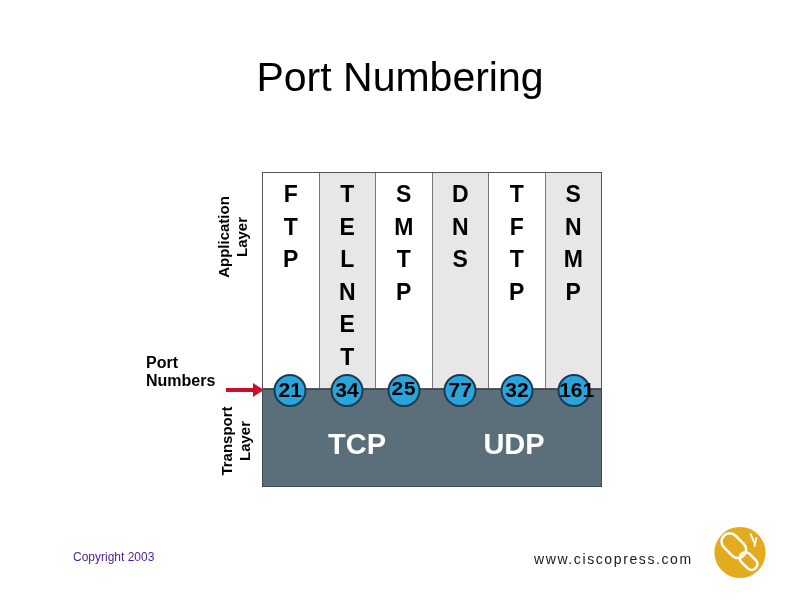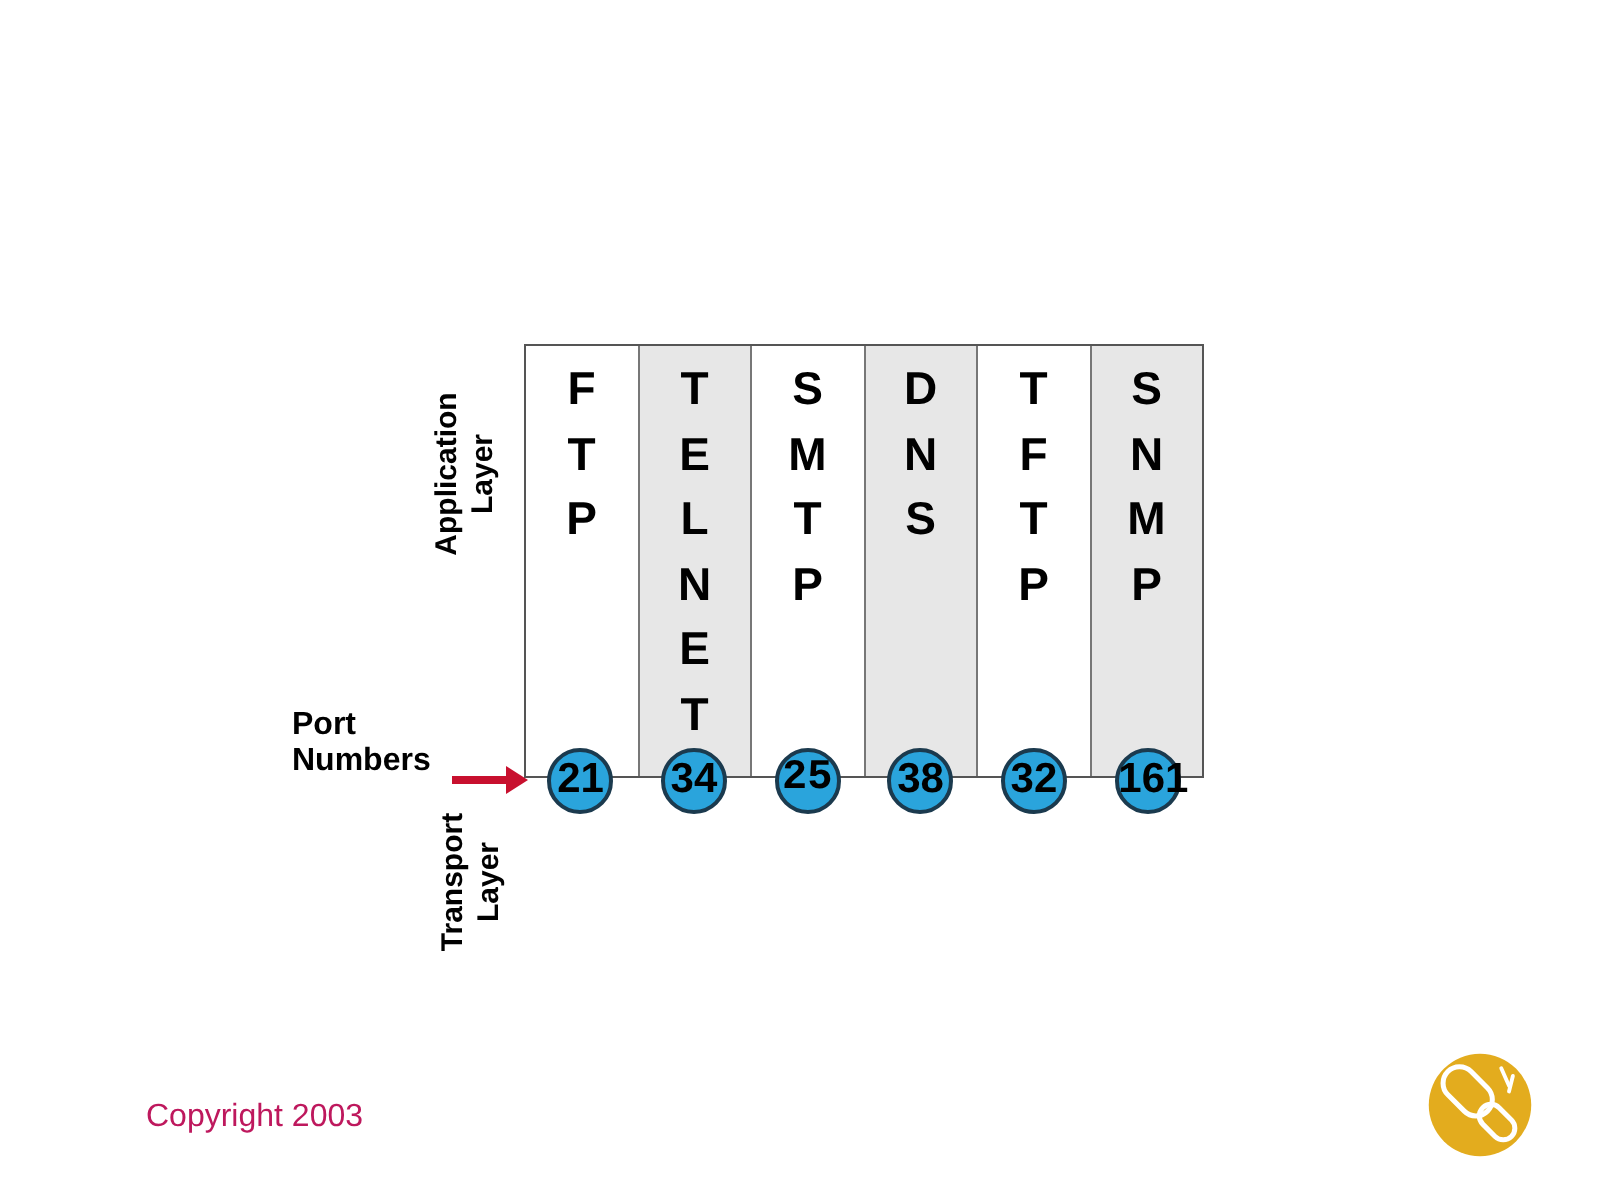"Port Numbering" div.title { html: none -> <div>Port Numbering</div> }
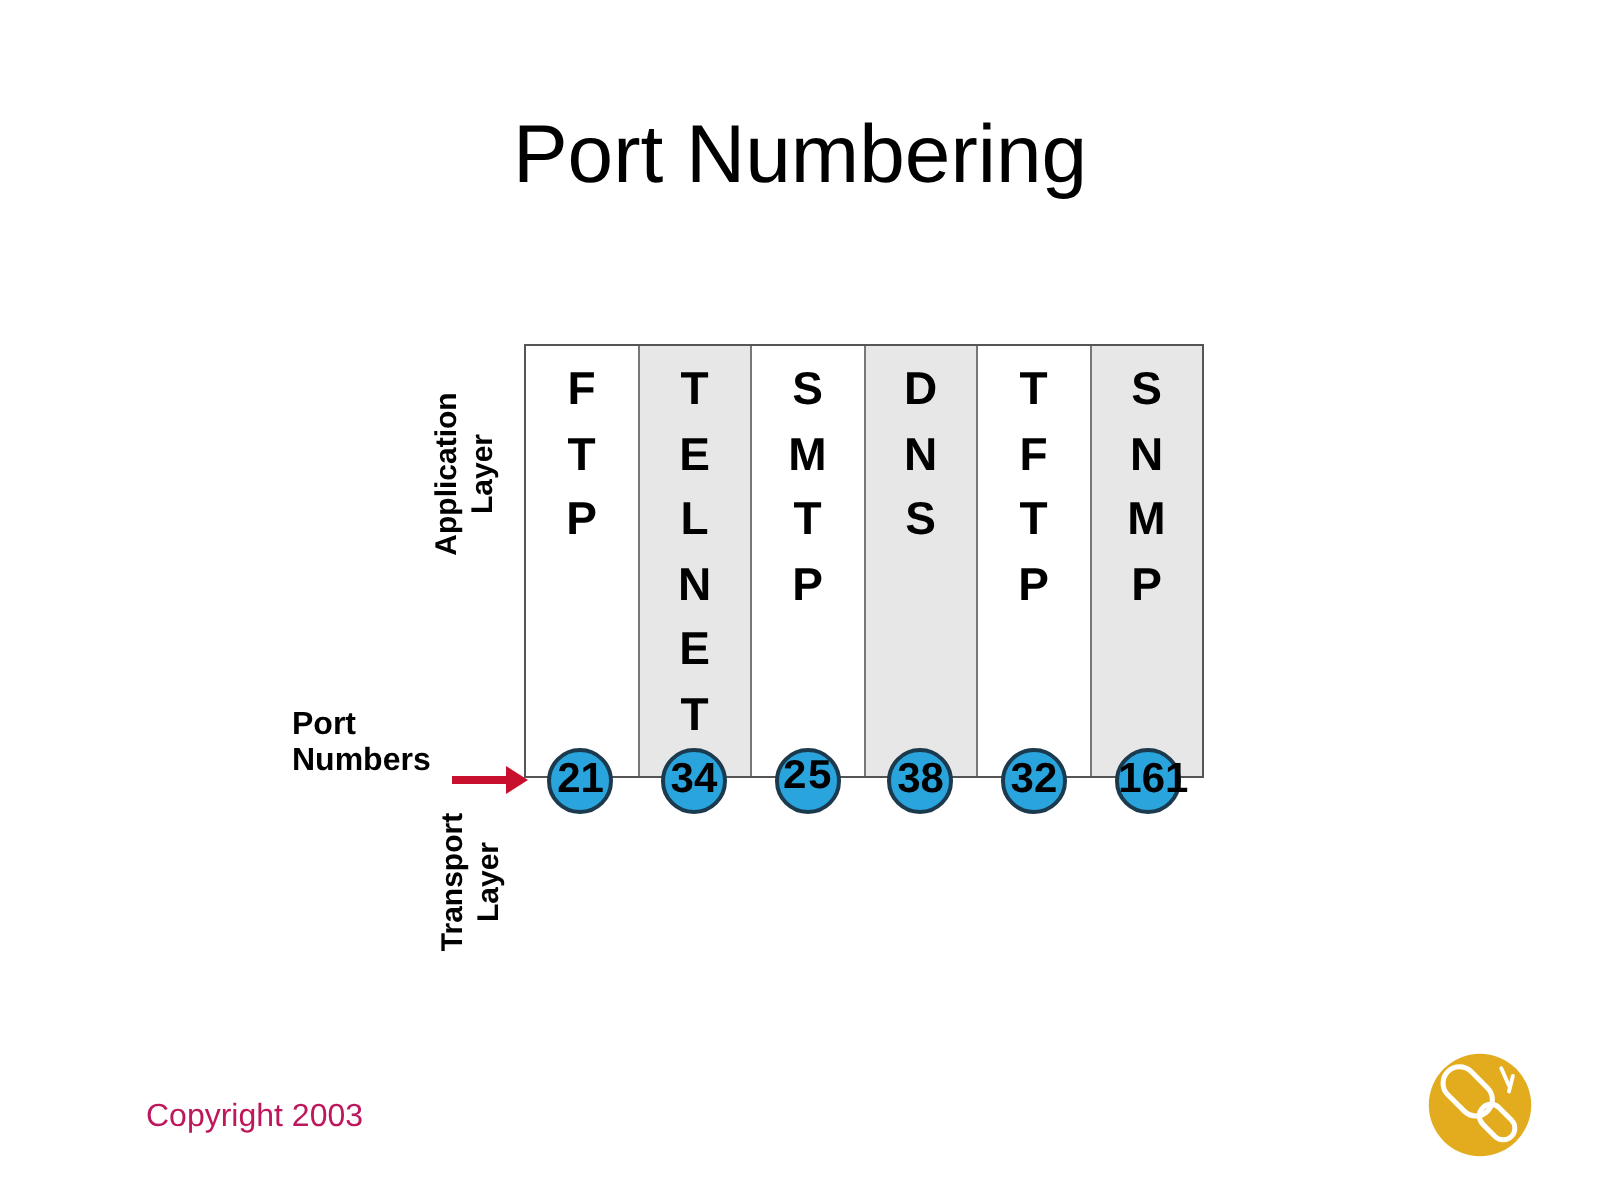"38" div.port-circle { text: 38 -> 77 }
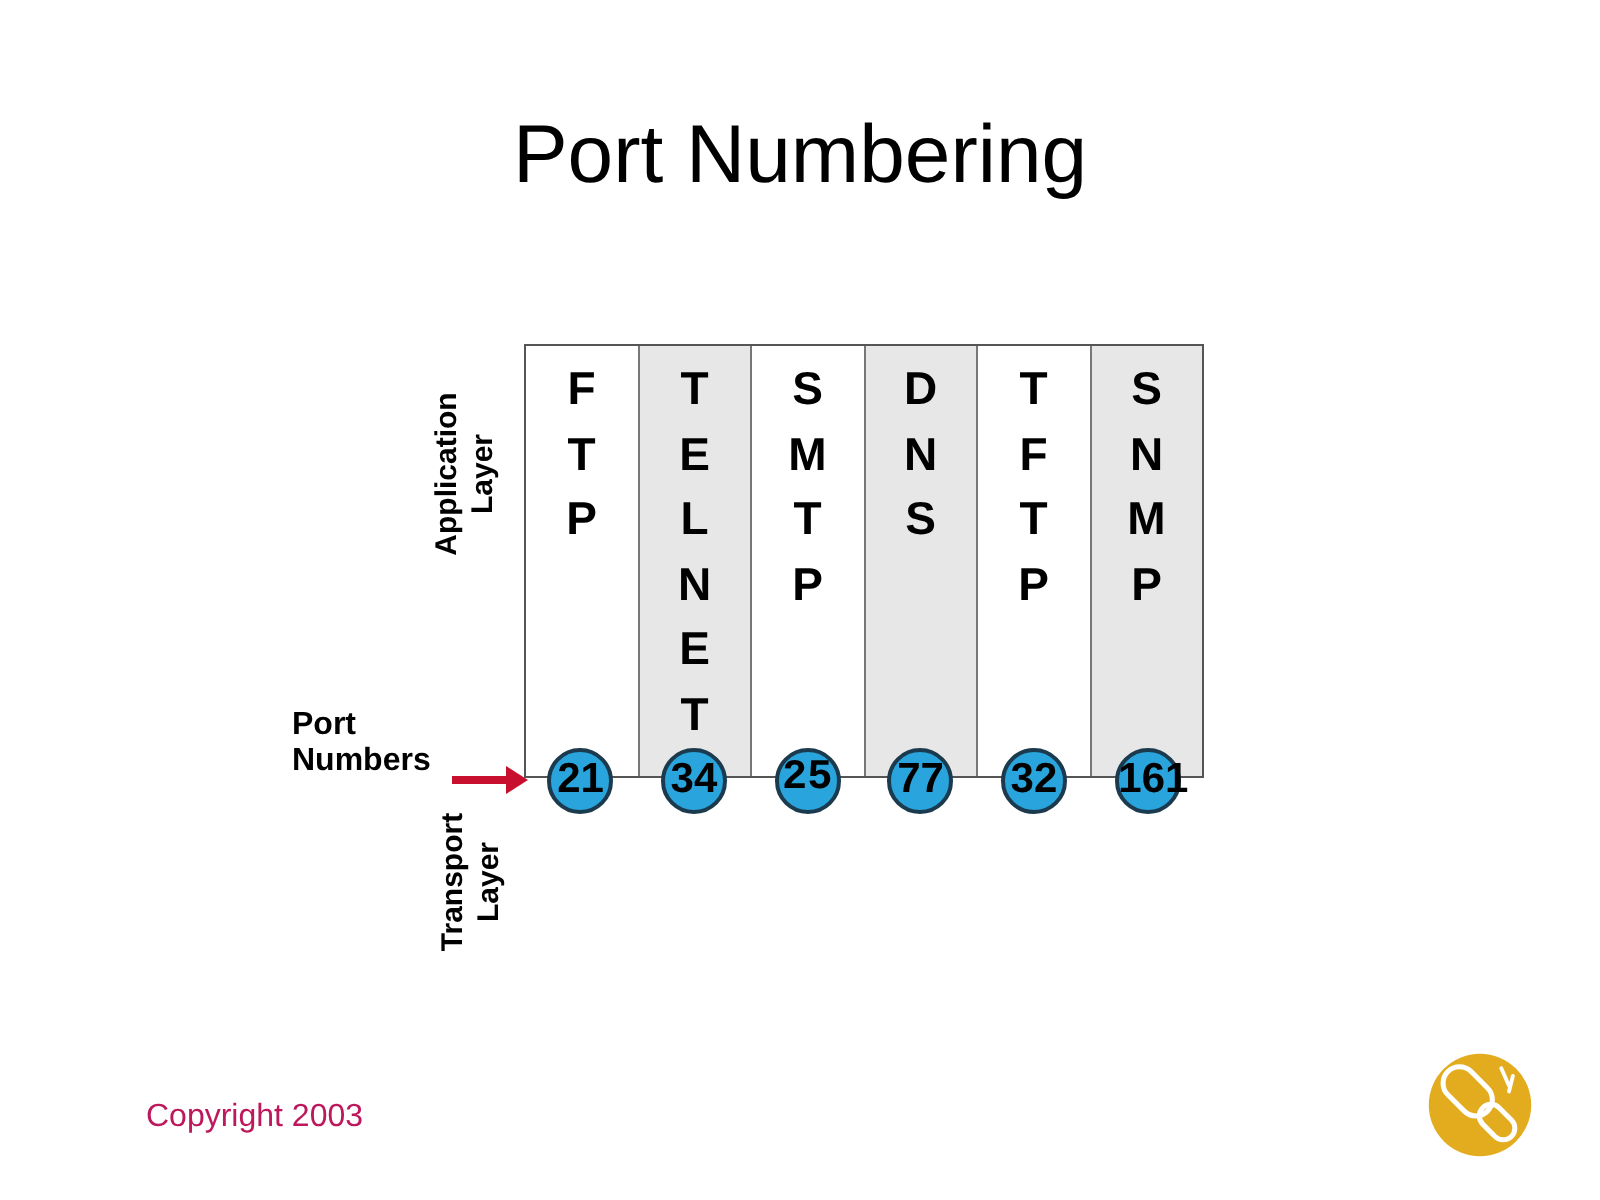"TCP" div.band { html: none -> <div> <span>TCP</span> <span>UDP</span> </div> }
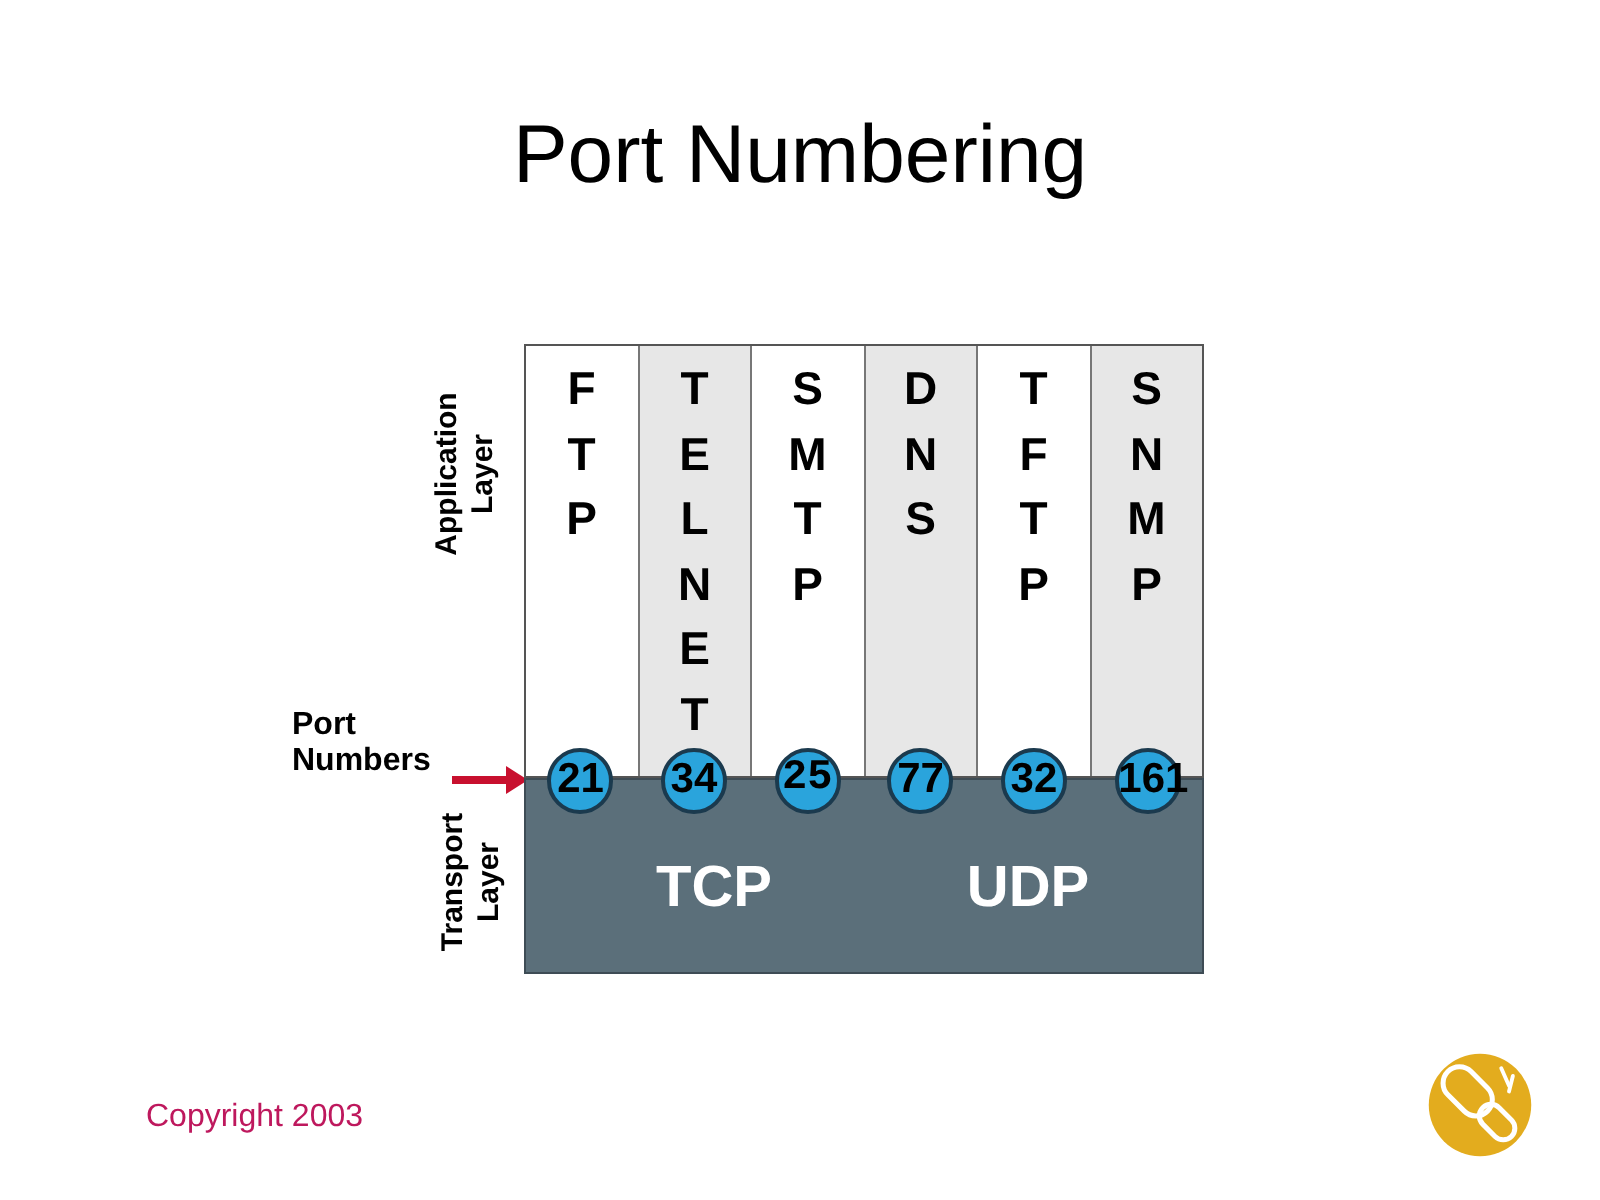"Copyright 2003" .copyright { color: #be185d -> #4c1d95; font-size: 16px -> 12px }
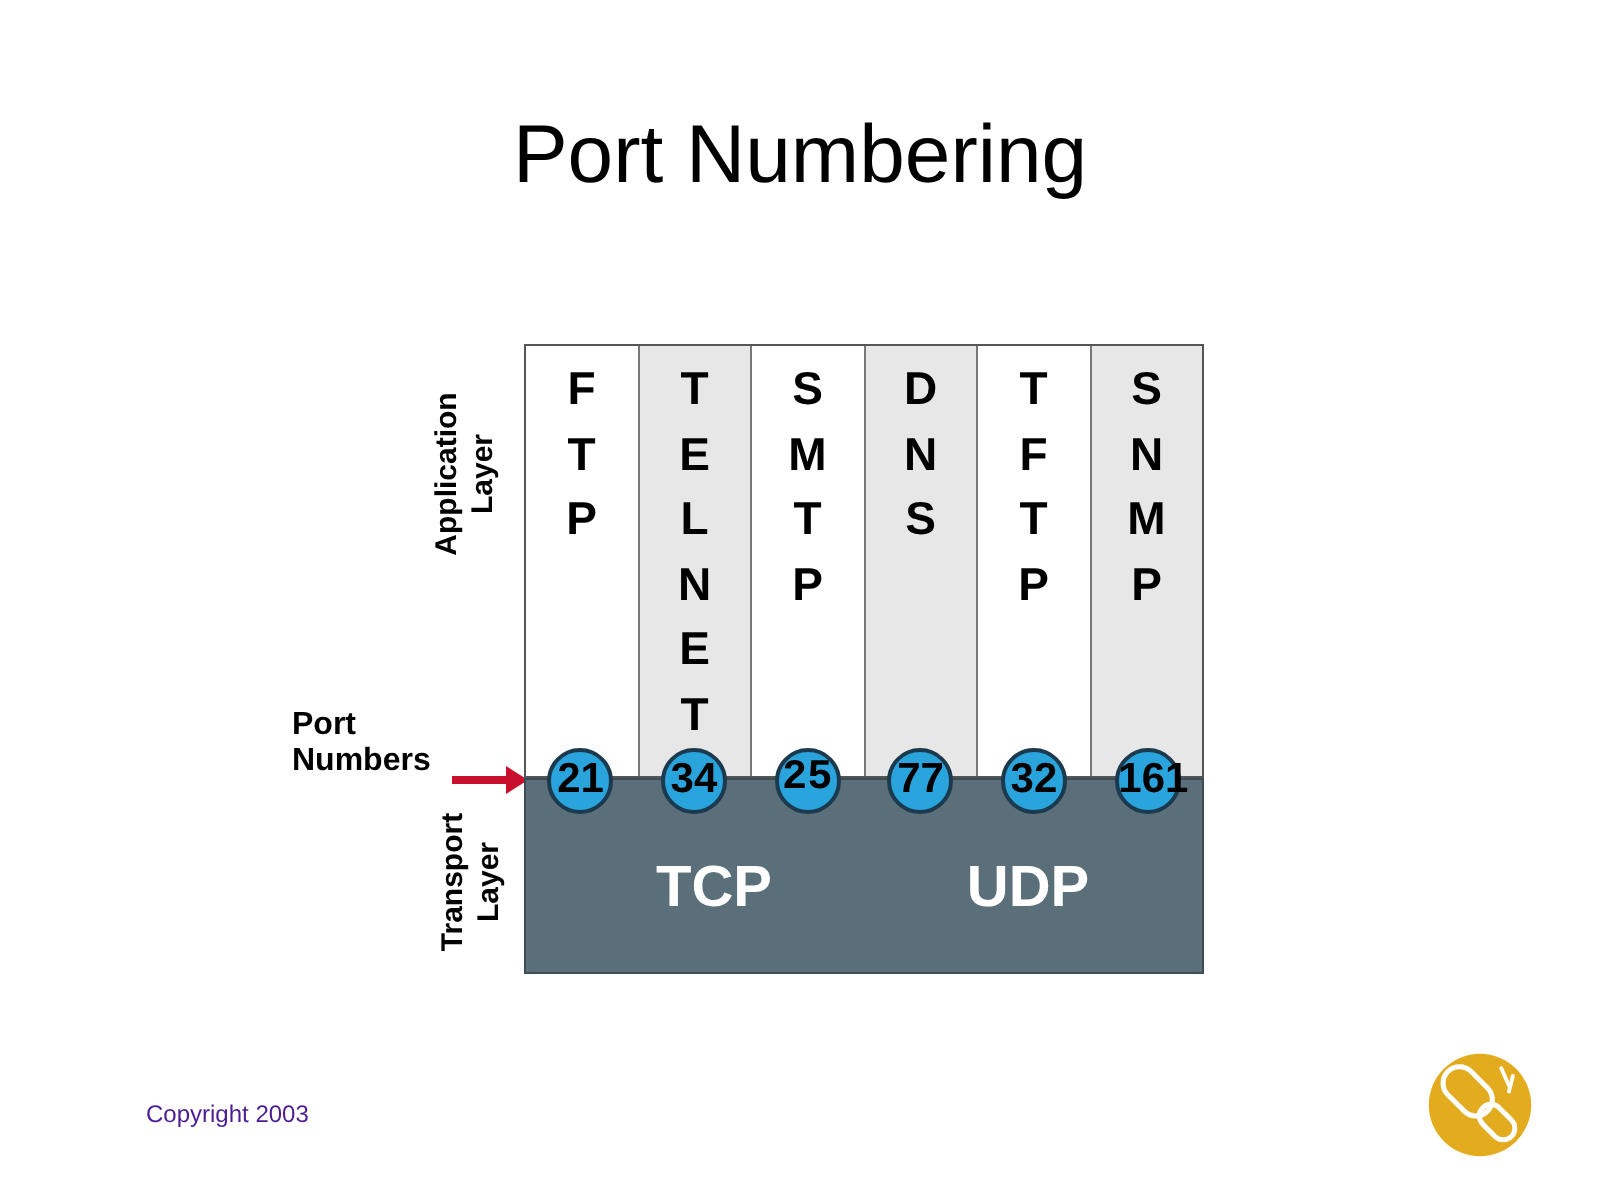"www.ciscopress.com" div.website { html: none -> <div>www.ciscopress.com</div> }
